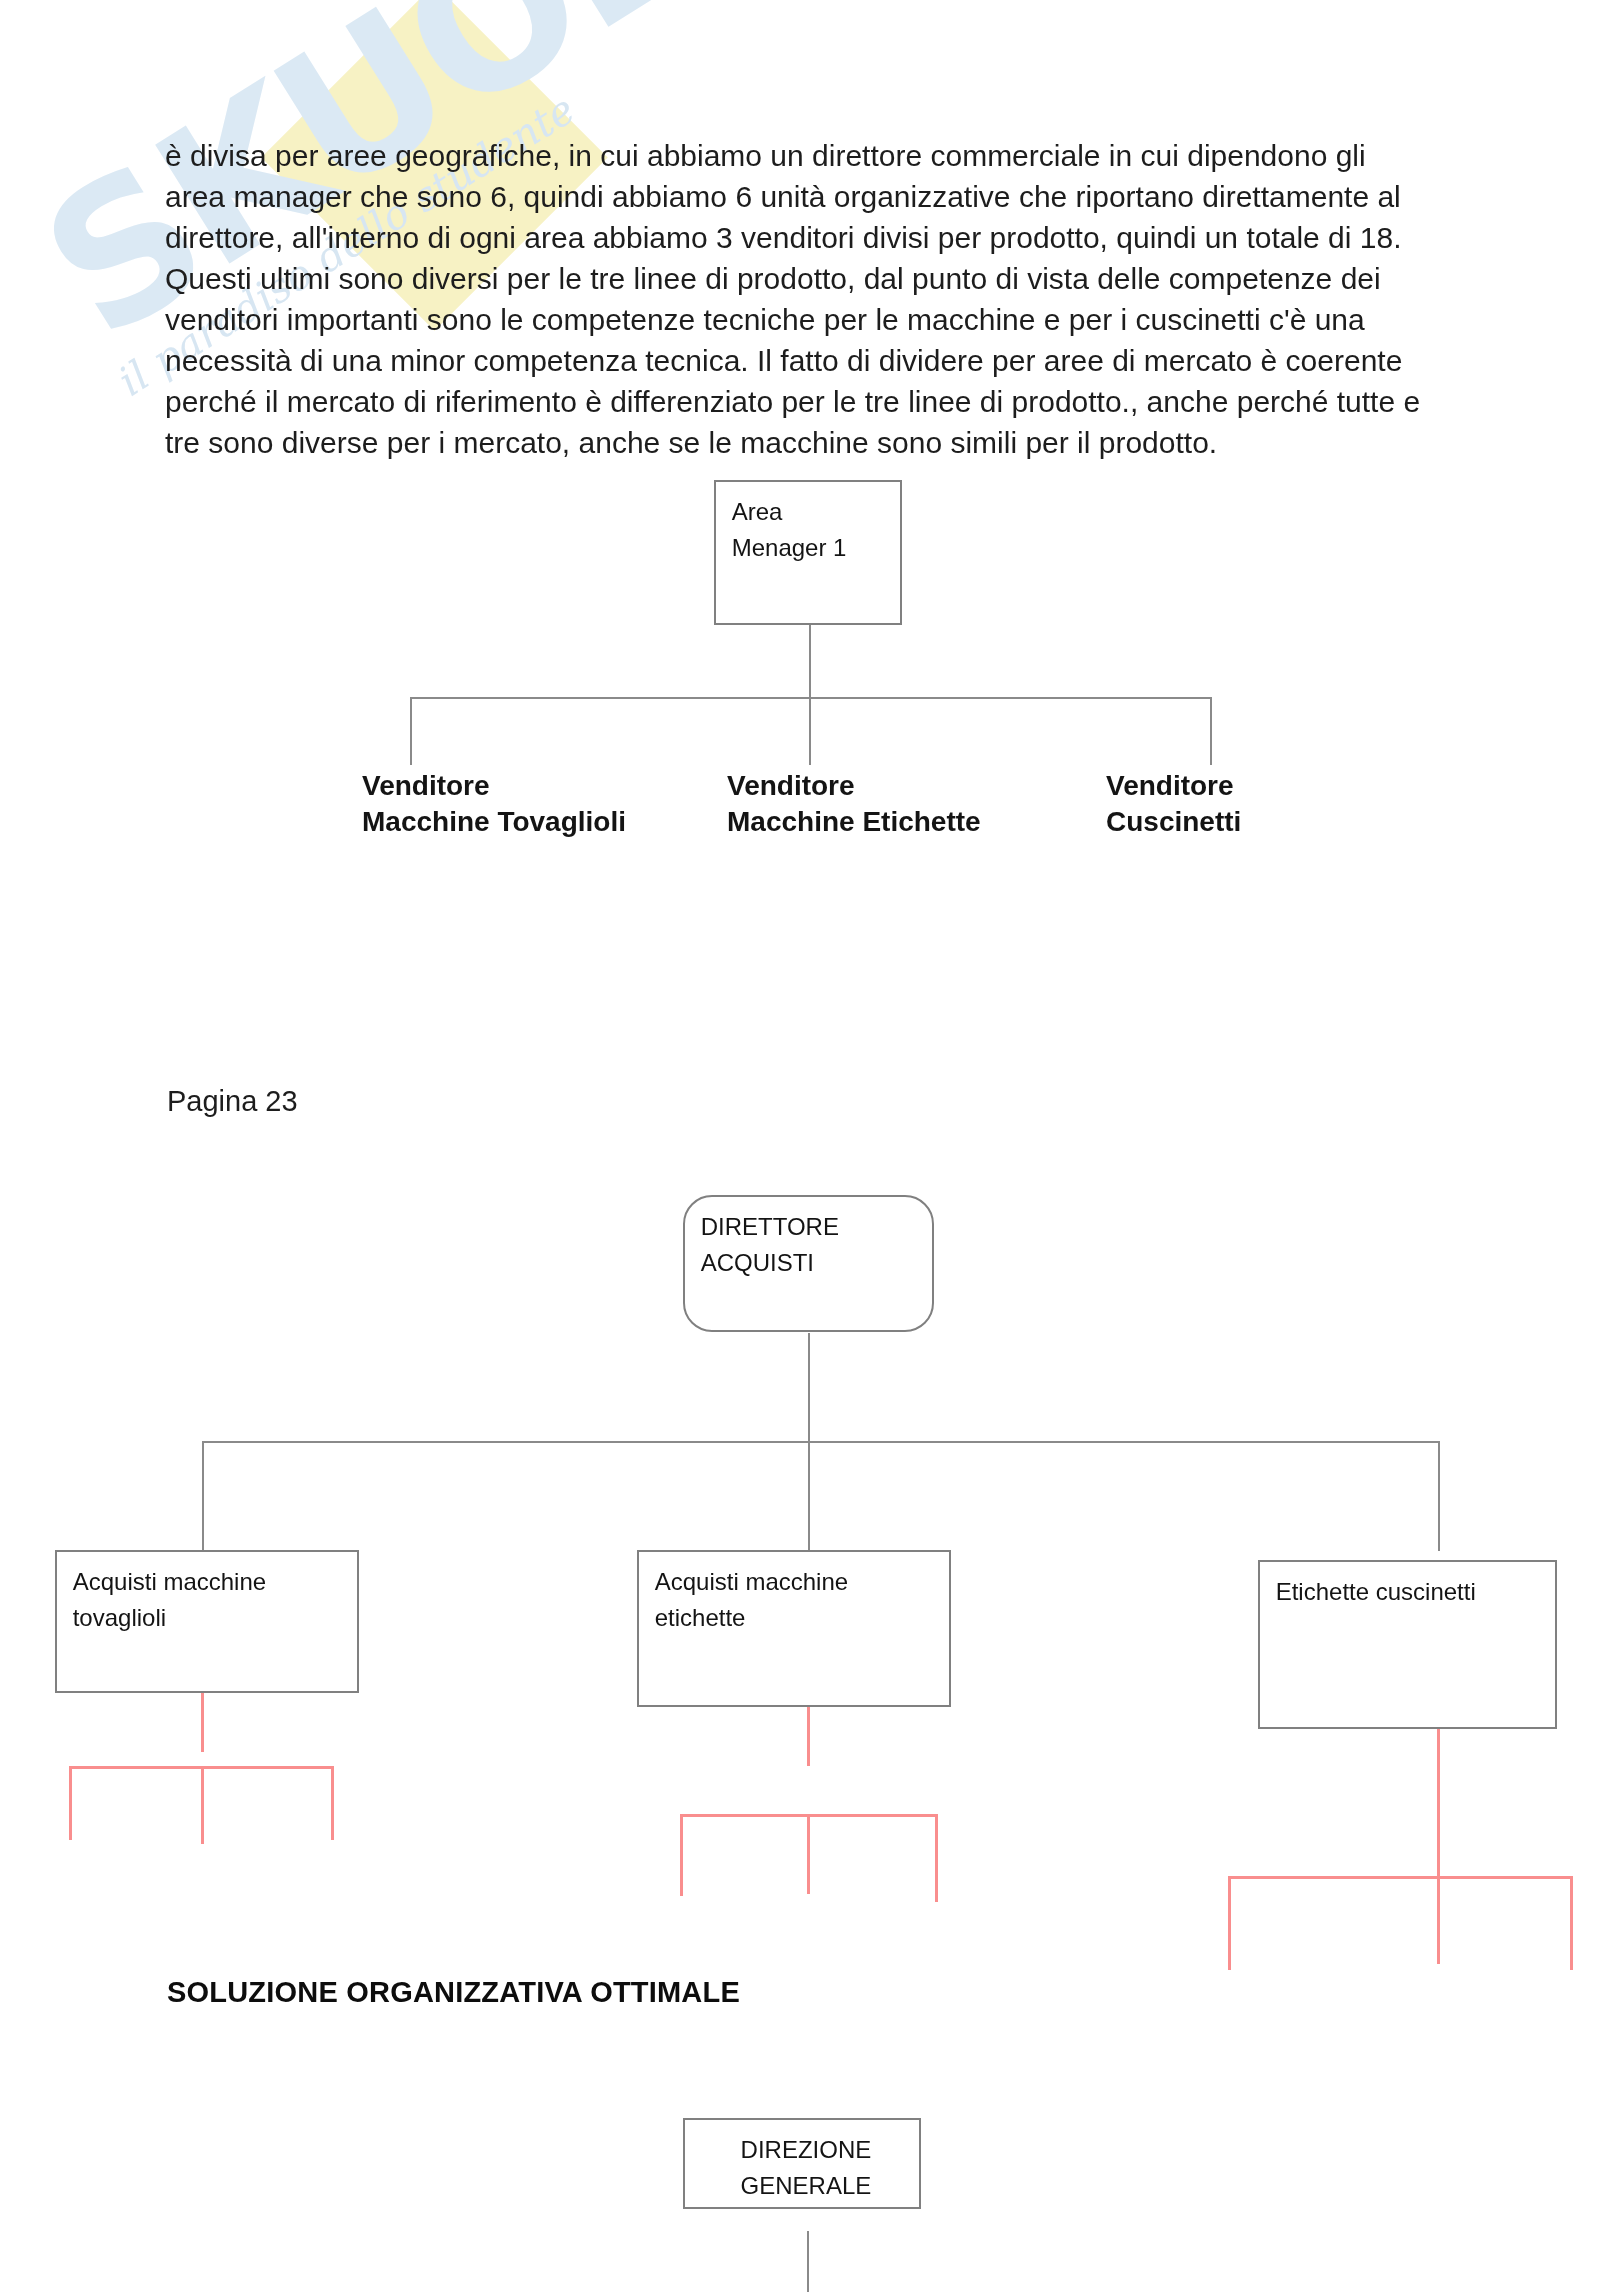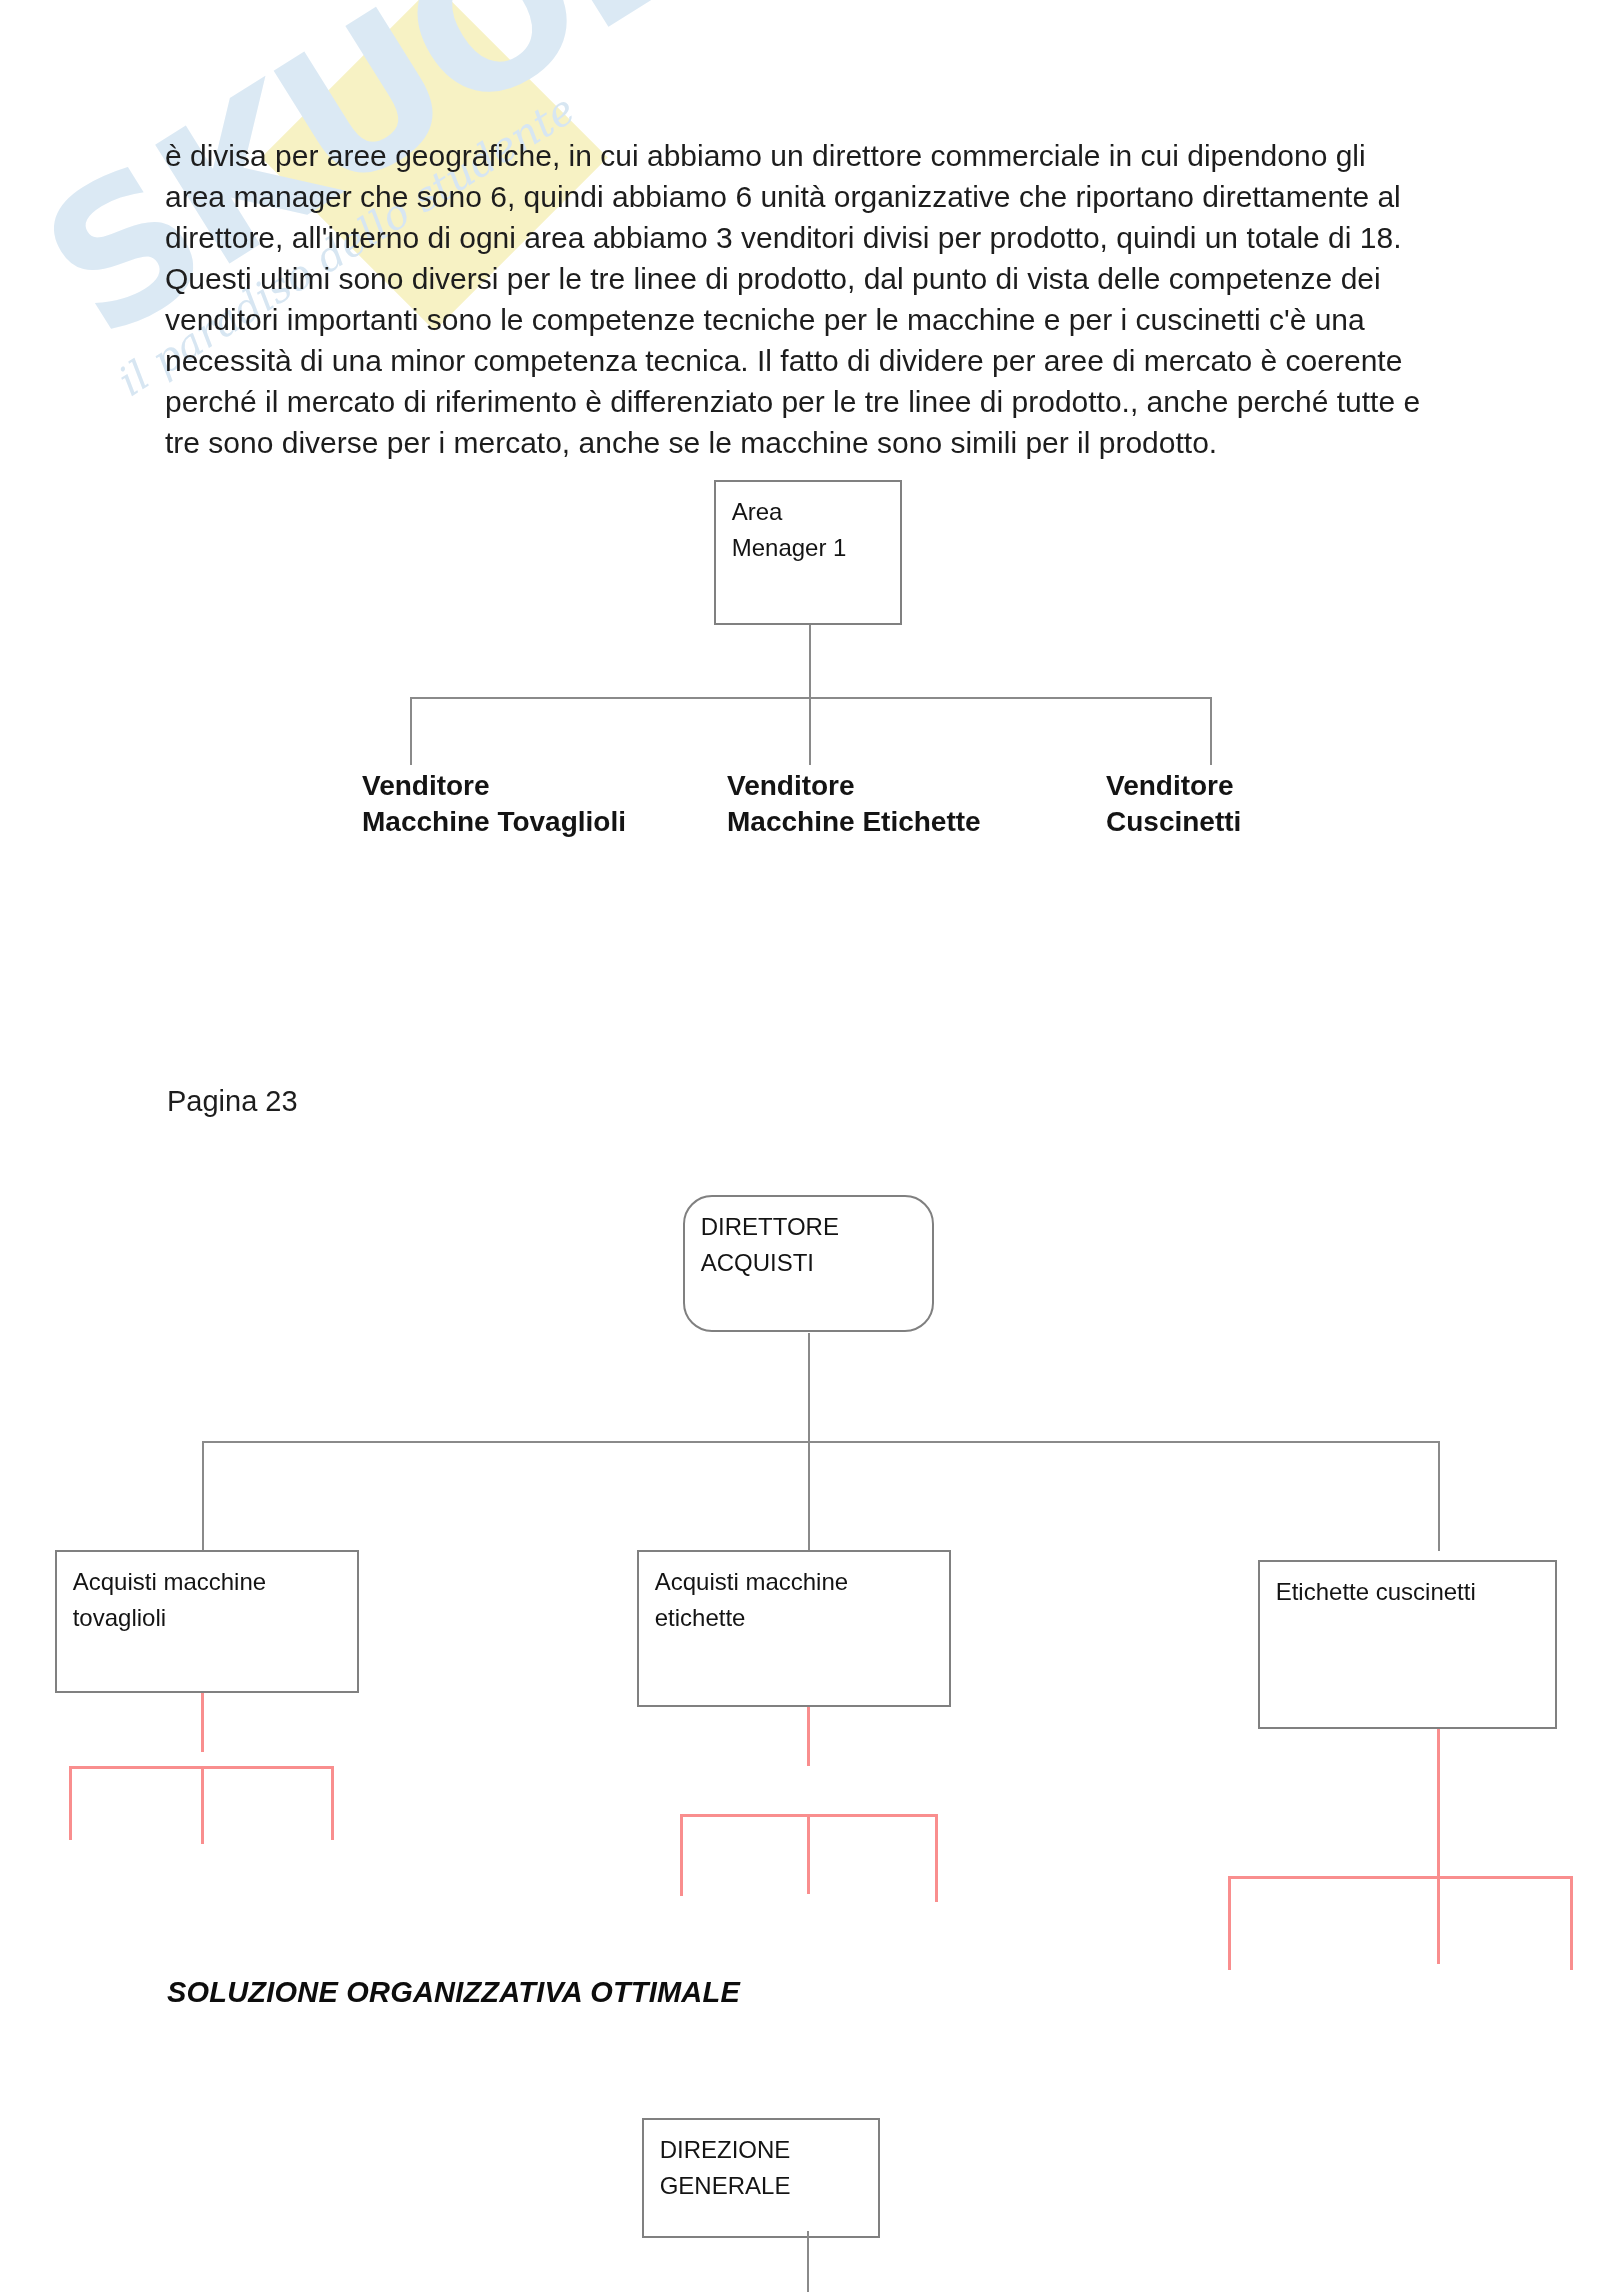"SOLUZIONE ORGANIZZATIVA OTTIMALE" #section-heading { font-style: italic -> none }
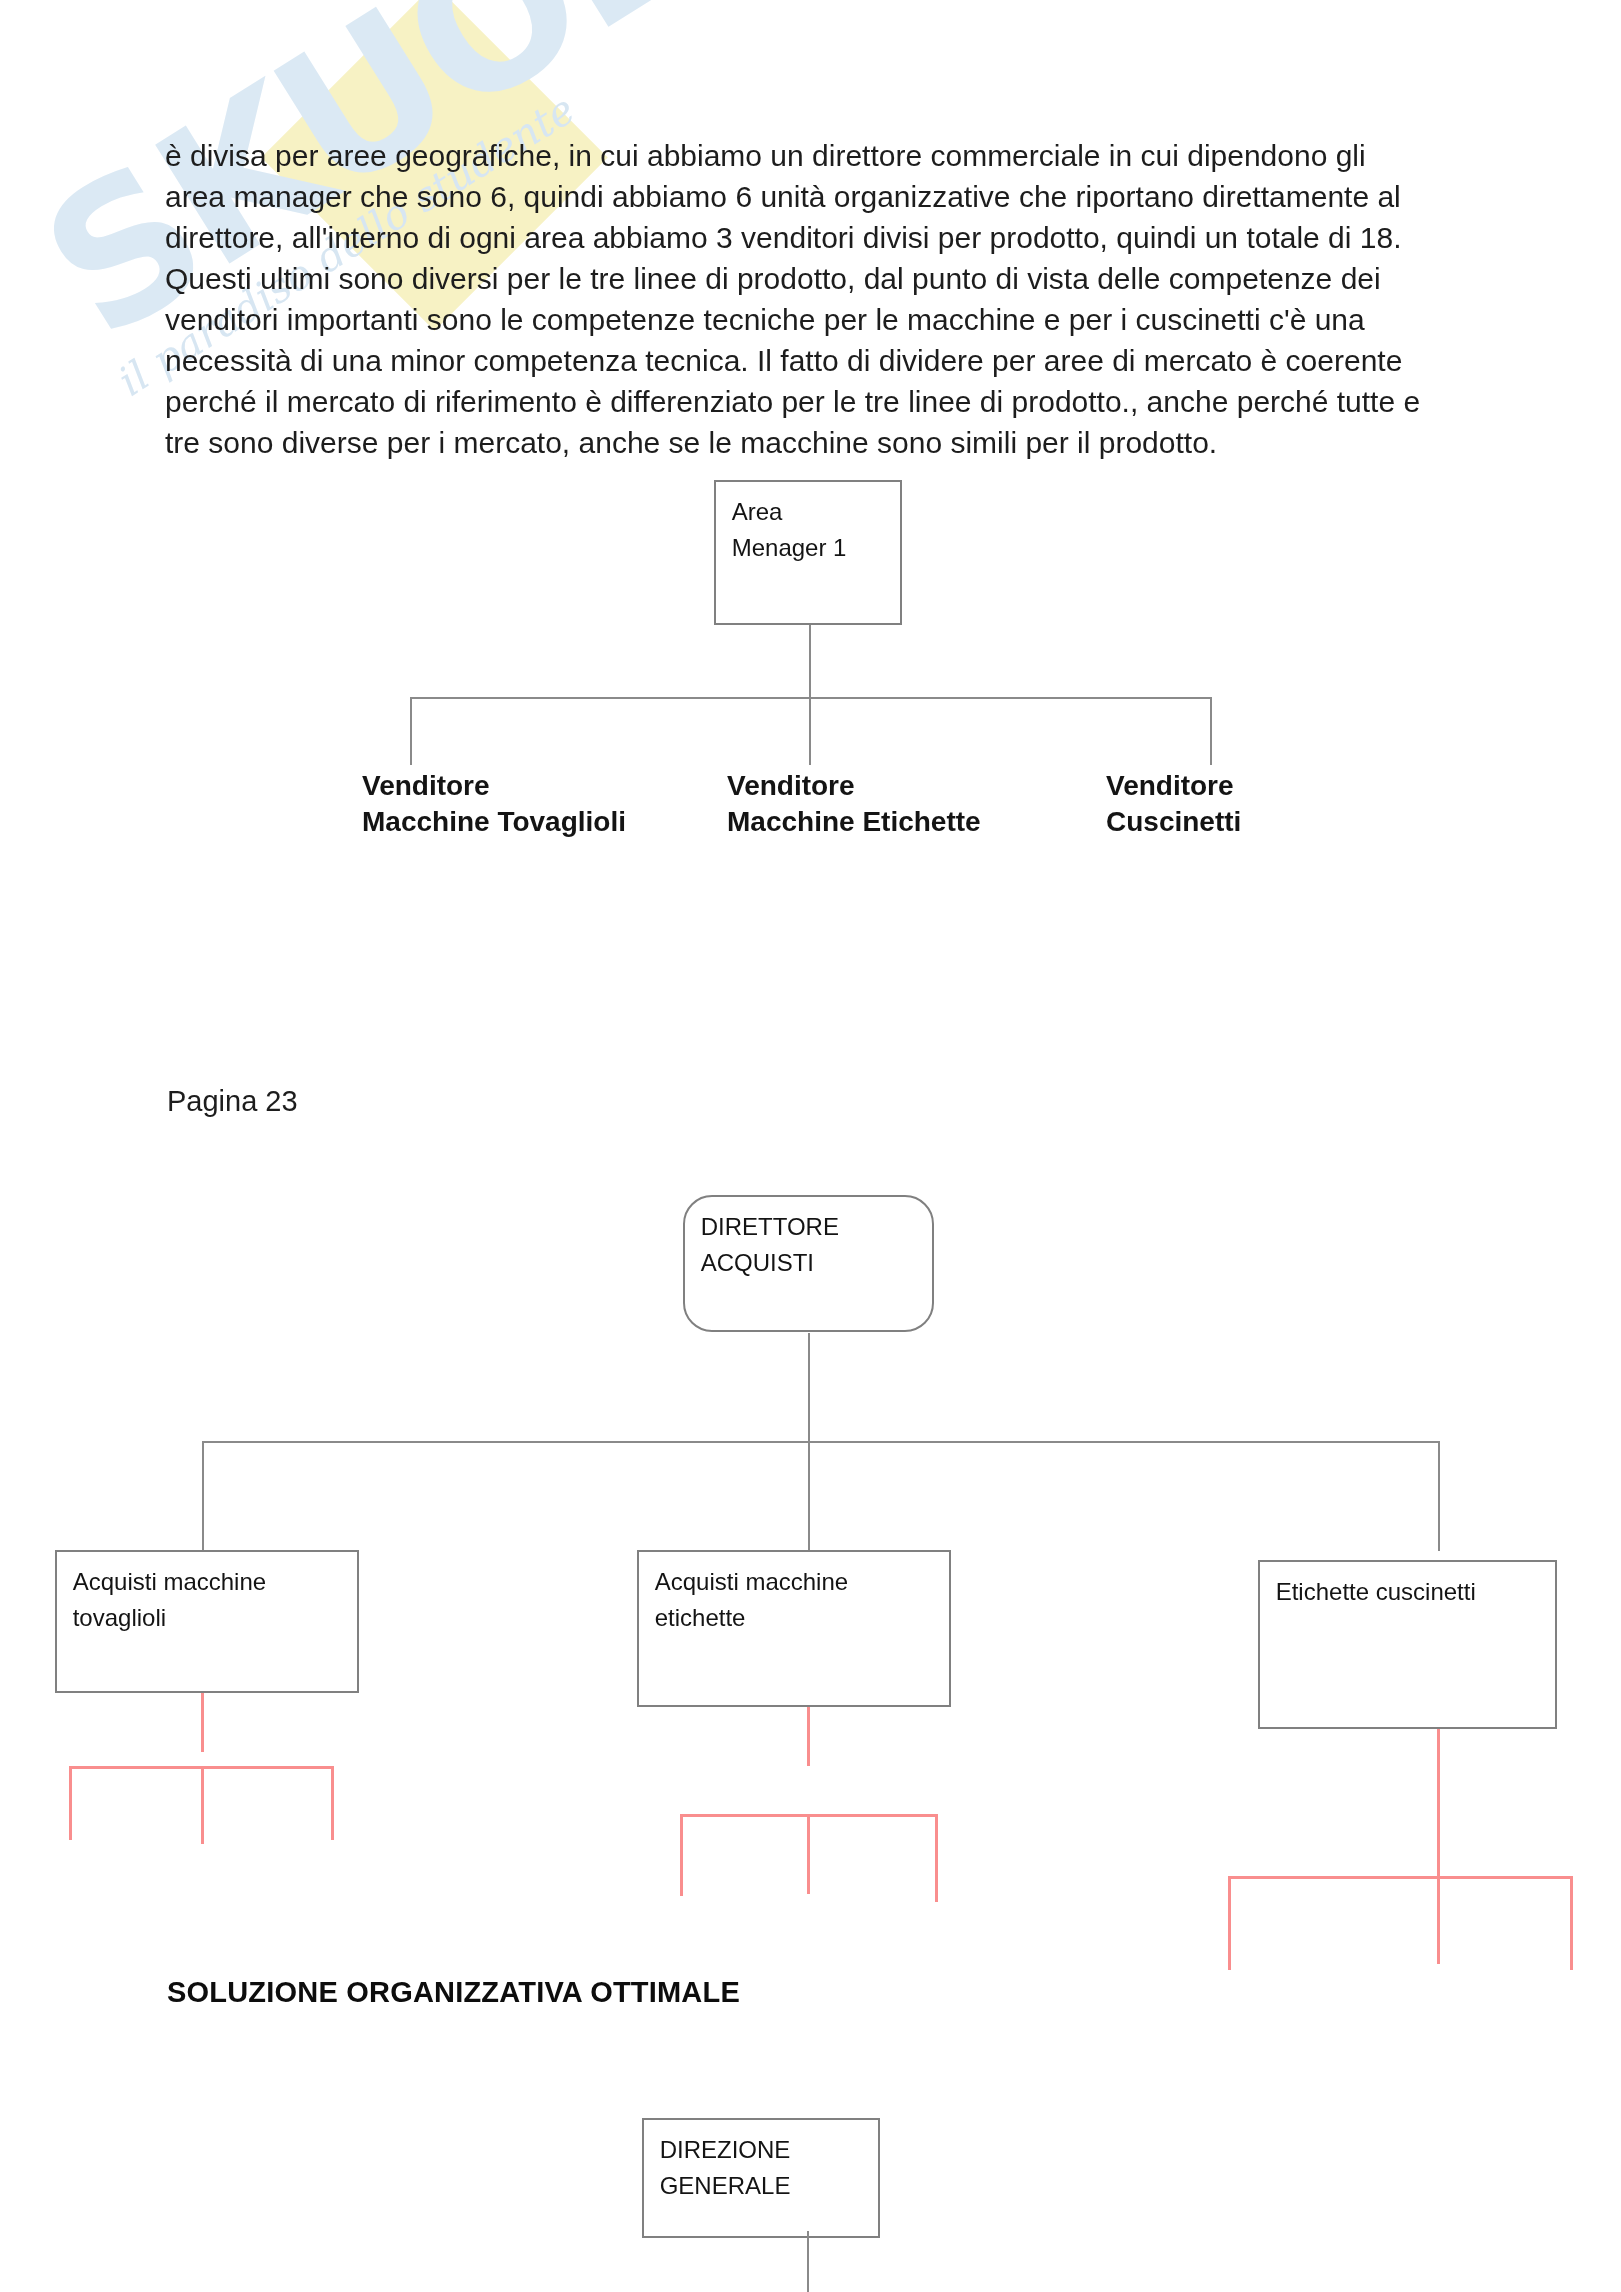"DIREZIONE" div.node-box { height: 120px -> 91px; left: 642px -> 683px; text-align: none -> center }
